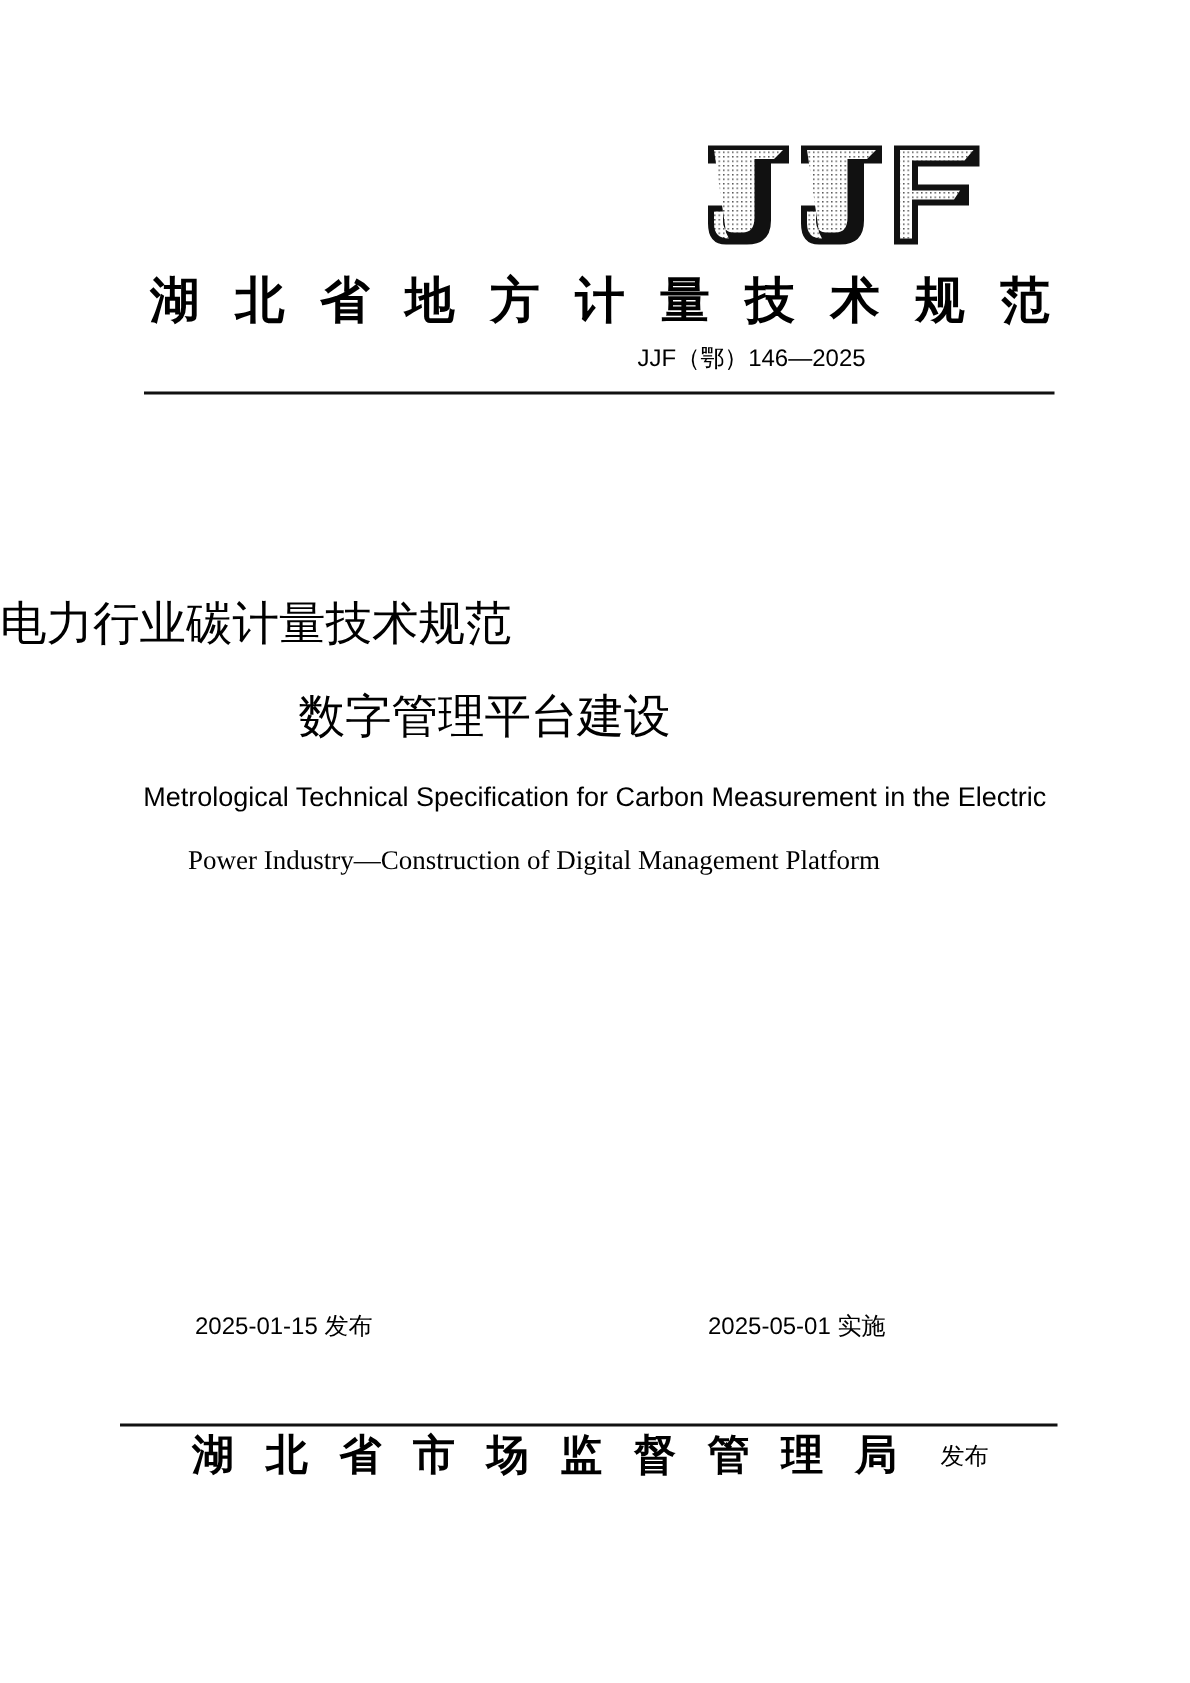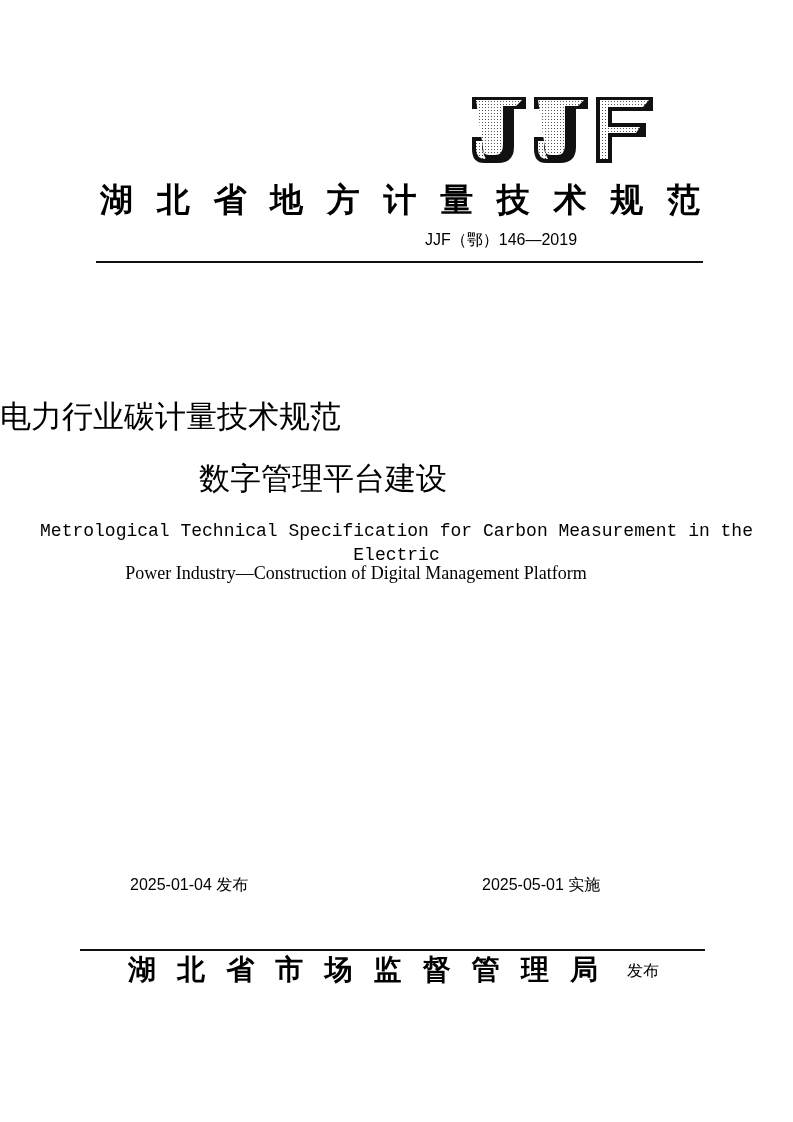"JJF（鄂）146—2019" div.abs { text: 2019 -> 2025 }
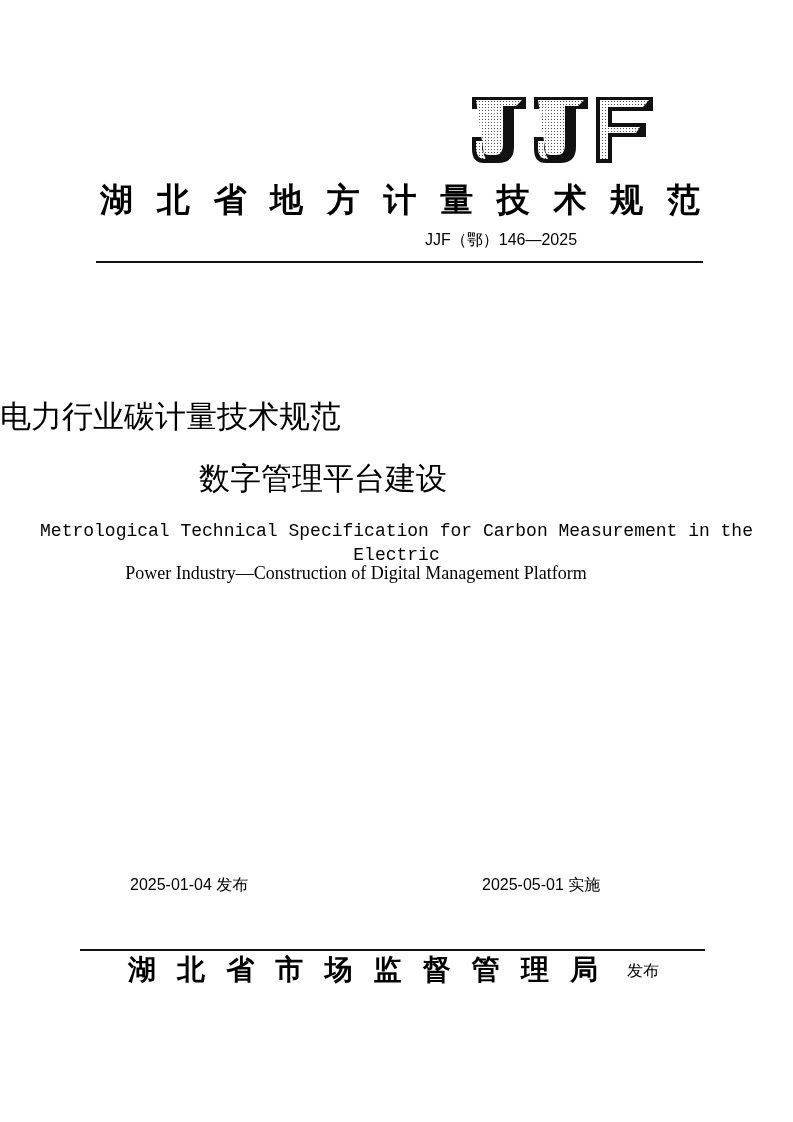"Metrological Technical Specification for" .title-en-1 { font-family: Liberation Mono, monospace -> Liberation Sans, sans-serif }
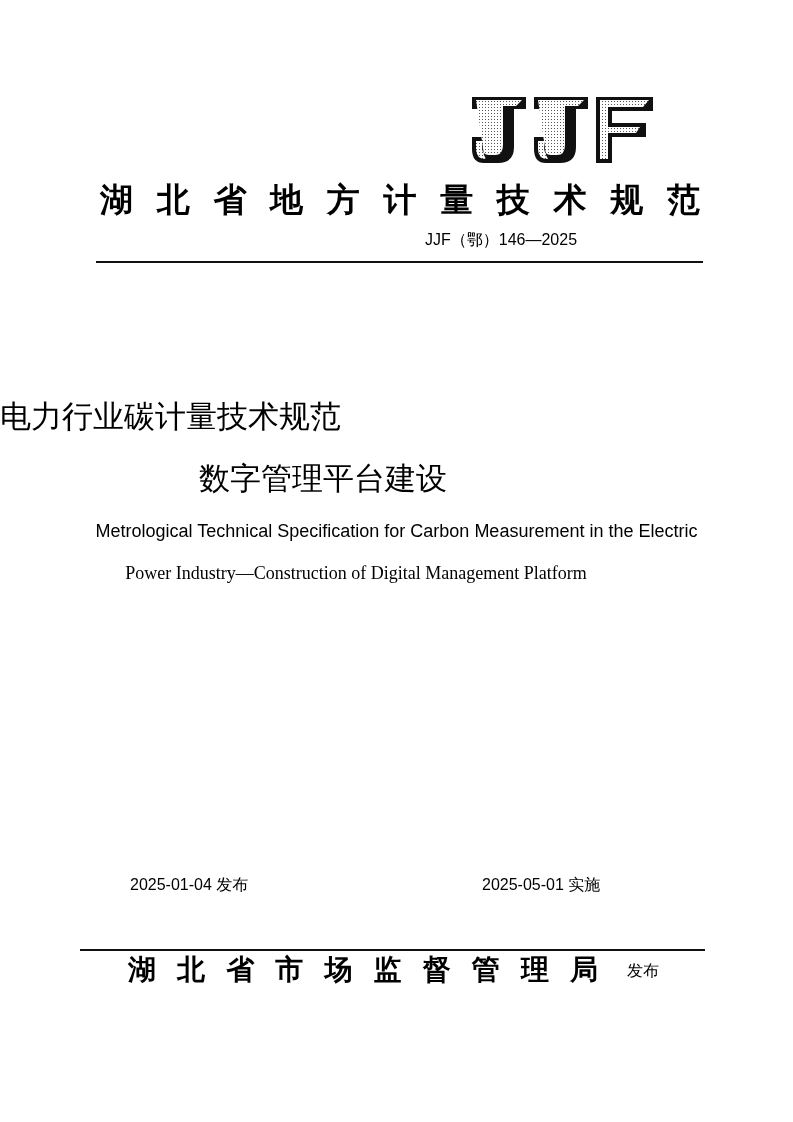"2025-01-04 发布" div.abs { text: 2025-01-04 -> 2025-01-15 }
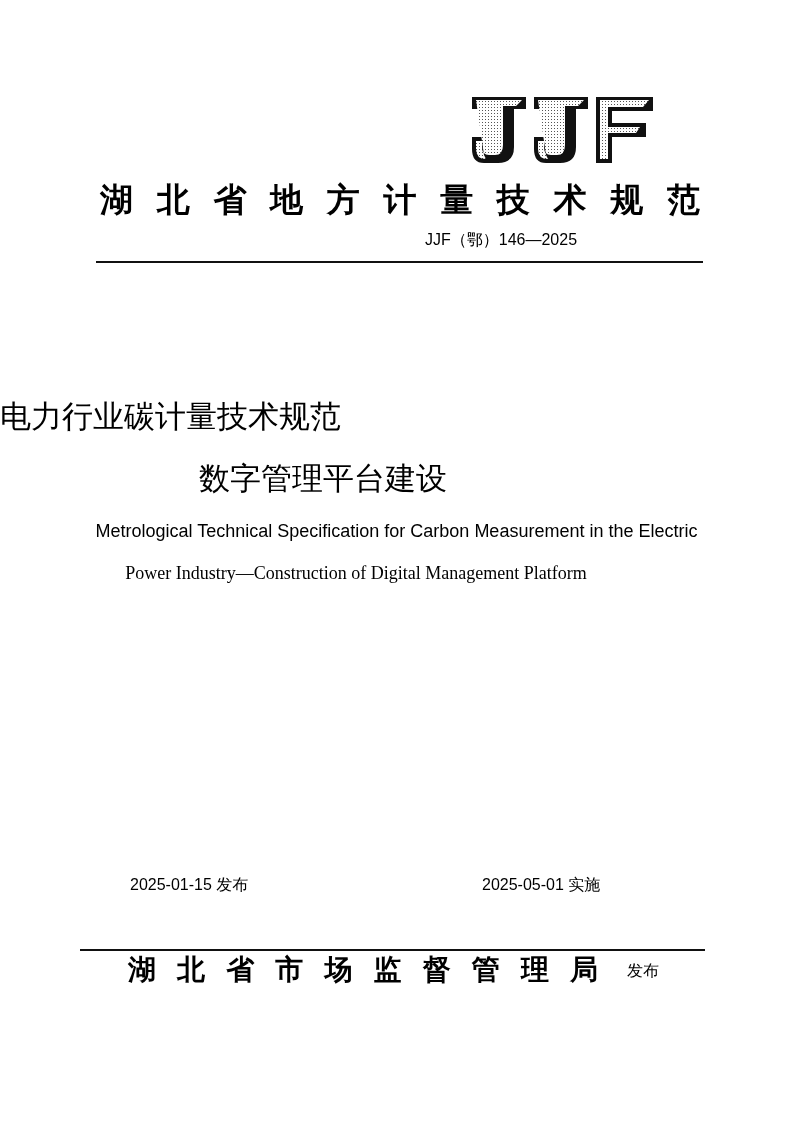"2025-05-01 实施" .date-effect { left: 482px -> 472px }
